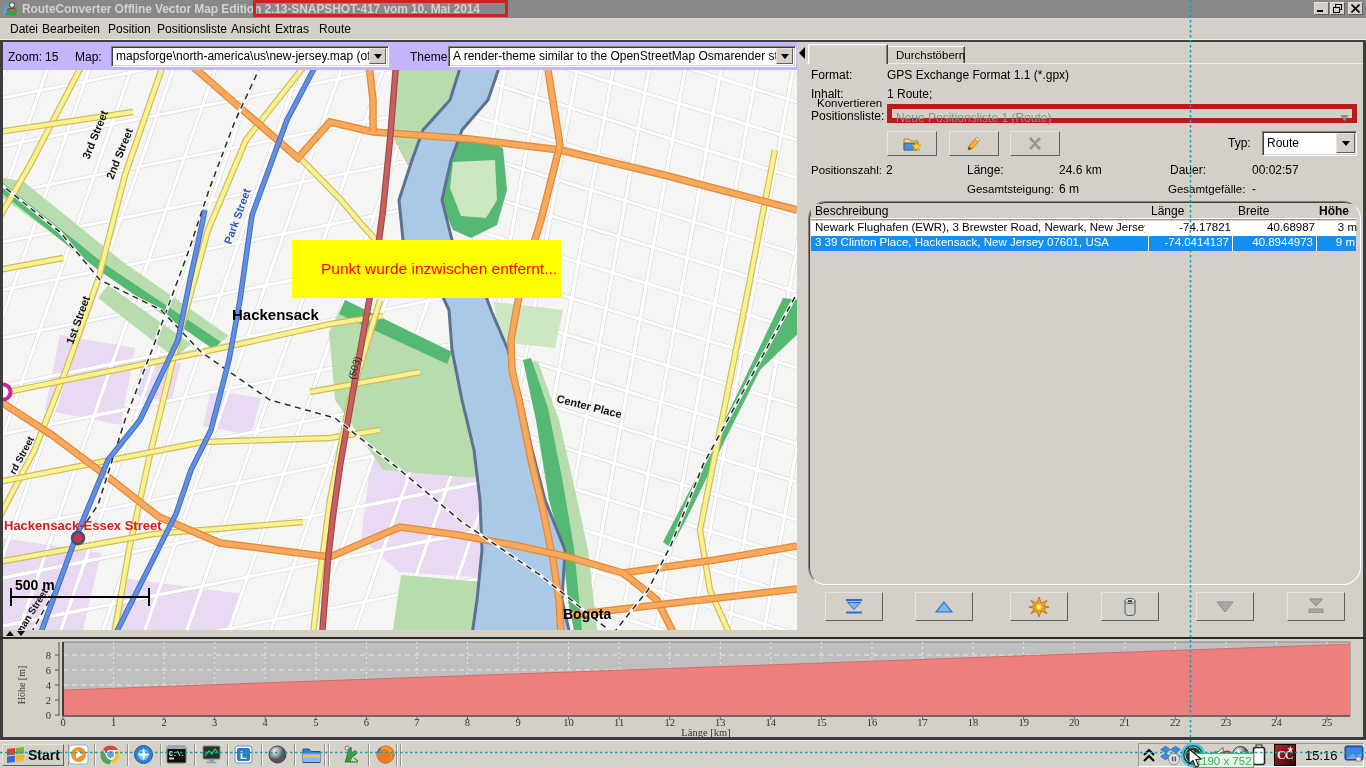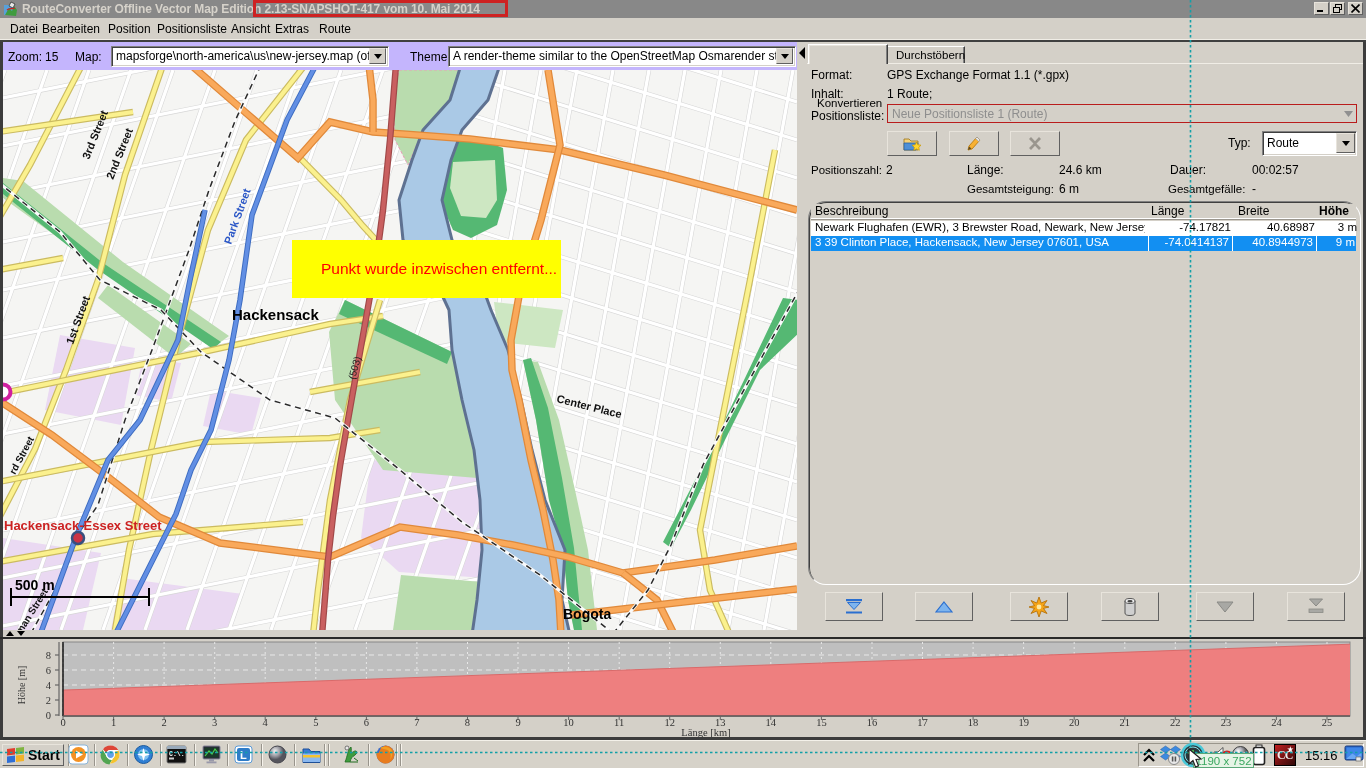"Neue Positionsliste 1 (Route)" div.abs { border: 1px solid #b91c1c -> 5px solid #b91c1c }
